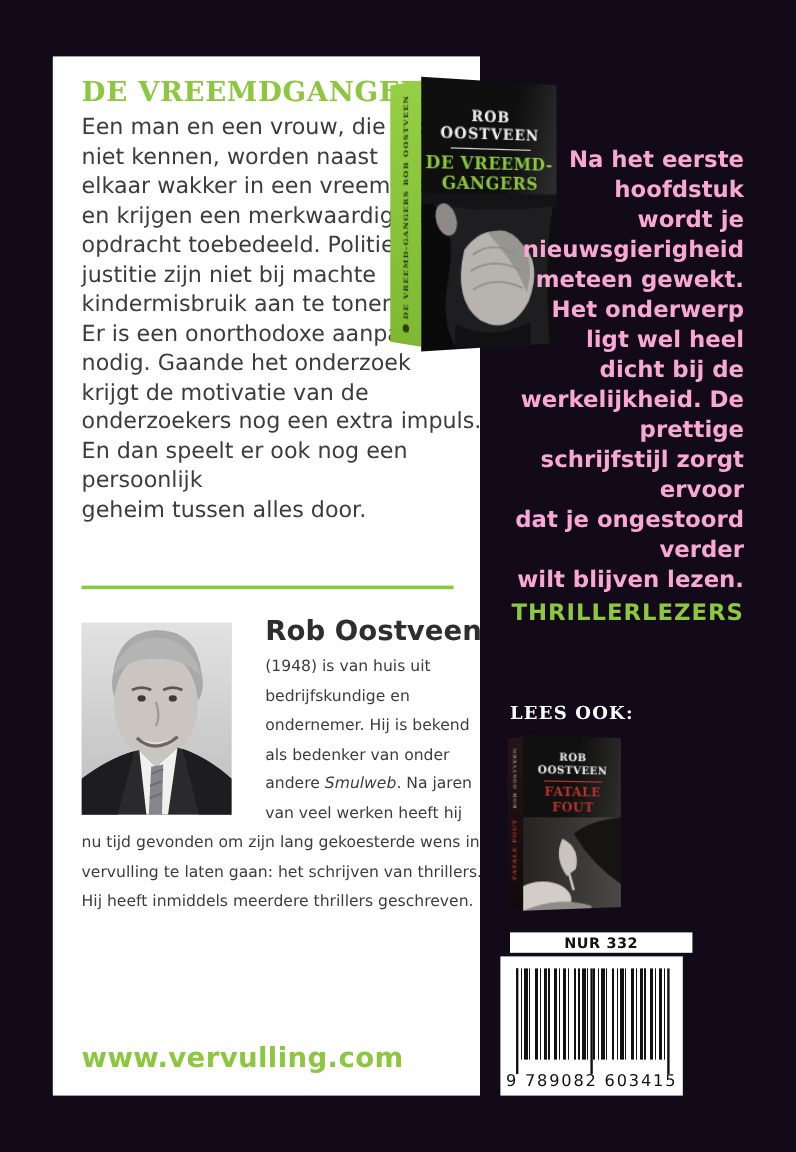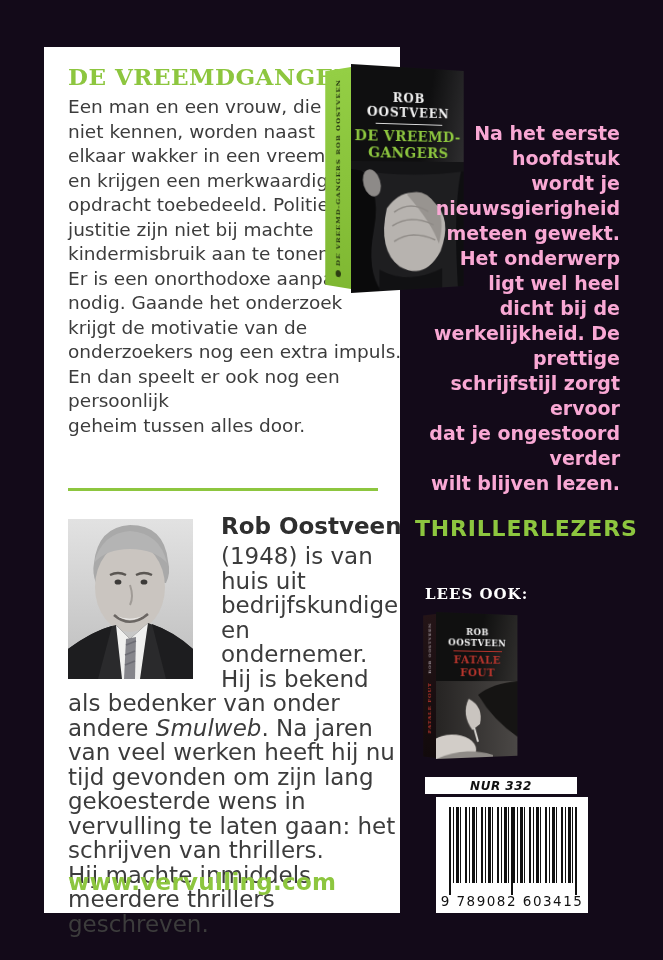"THRILLERLEZERS" .quote .attr { font-size: 22px -> 19px; margin-top: 20px -> 4px }
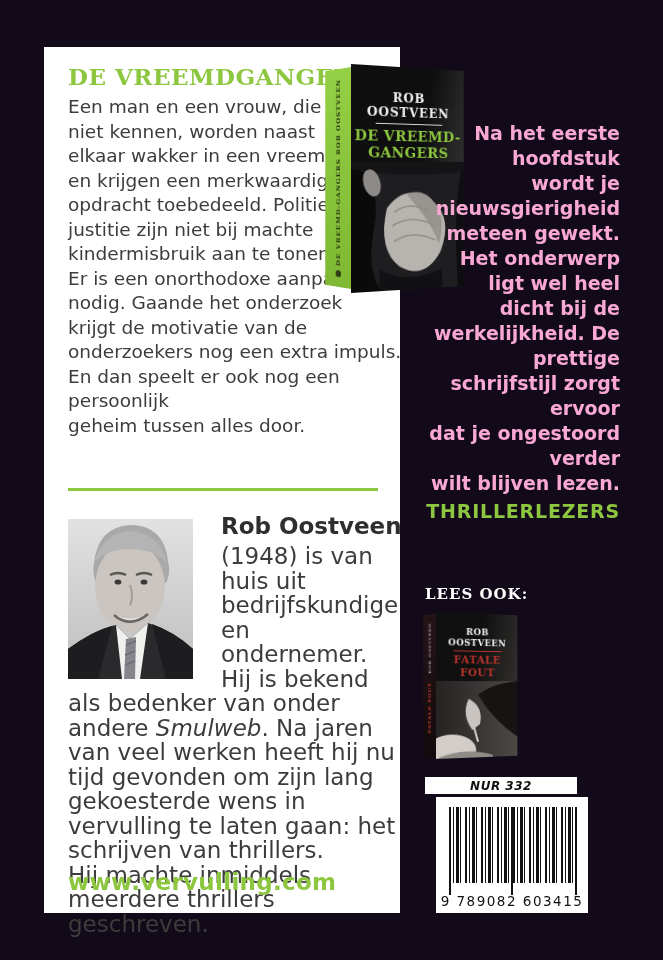"(1948) is van huis uit" .bio p { font-size: 23px -> 13px }
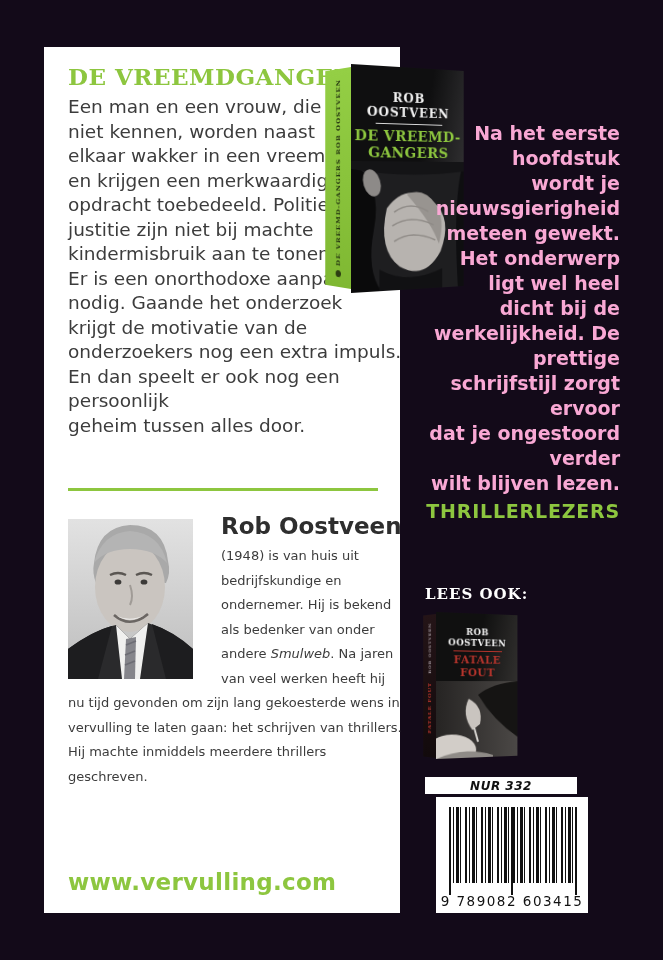"Hij machte inmiddels meerdere thrillers" span.block { text: machte -> heeft }
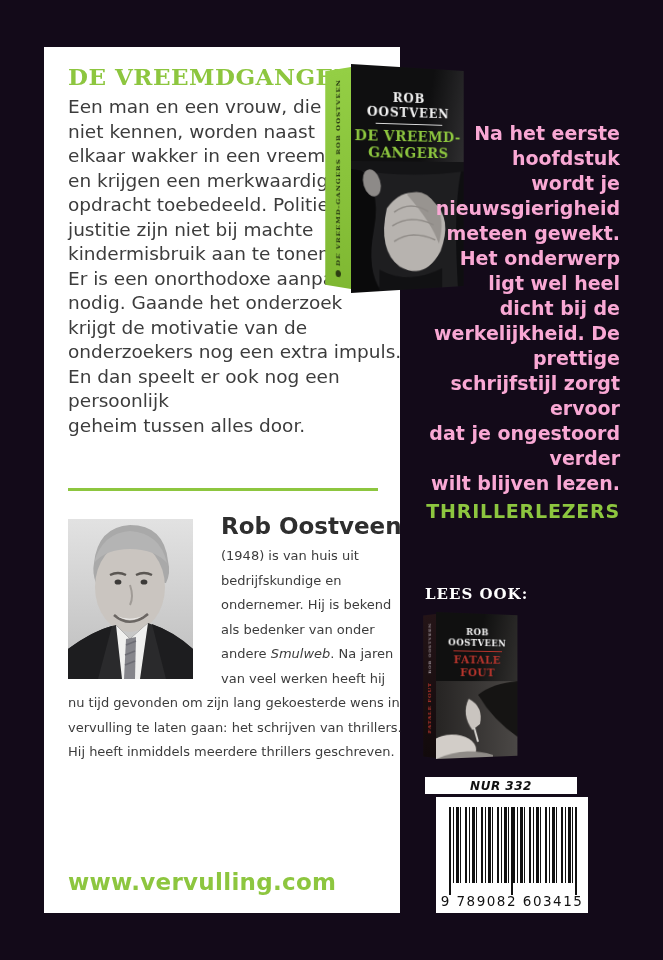"NUR 332" .nurbox span { font-style: italic -> none }
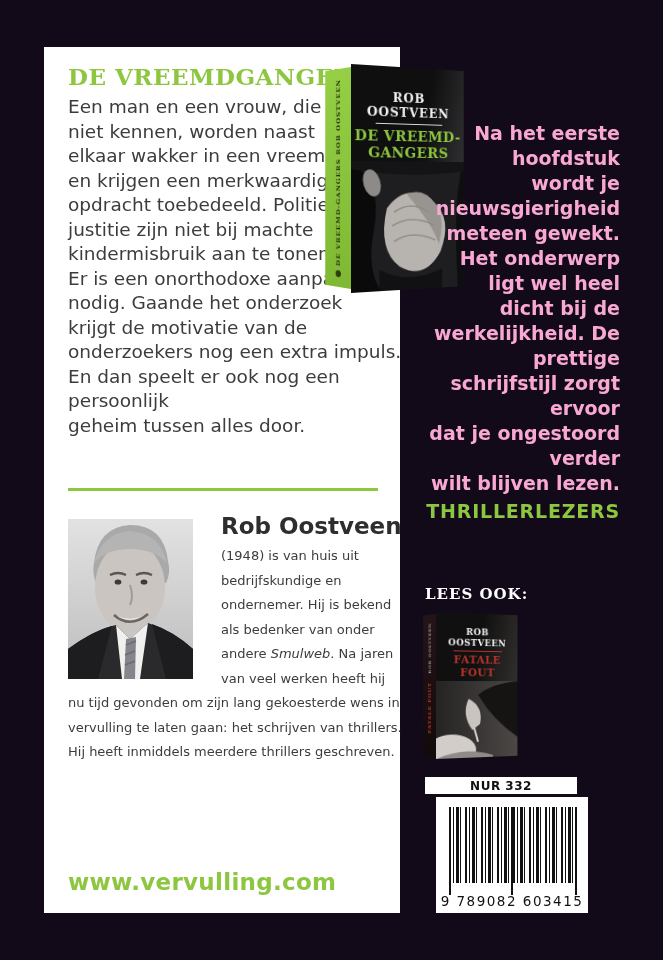"9 789082 603415" .bcbox { left: 436px -> 417px }
